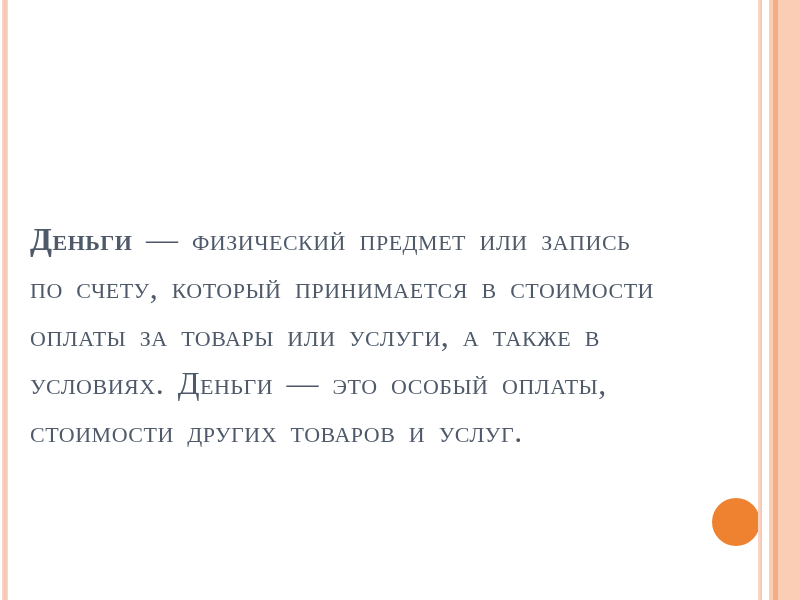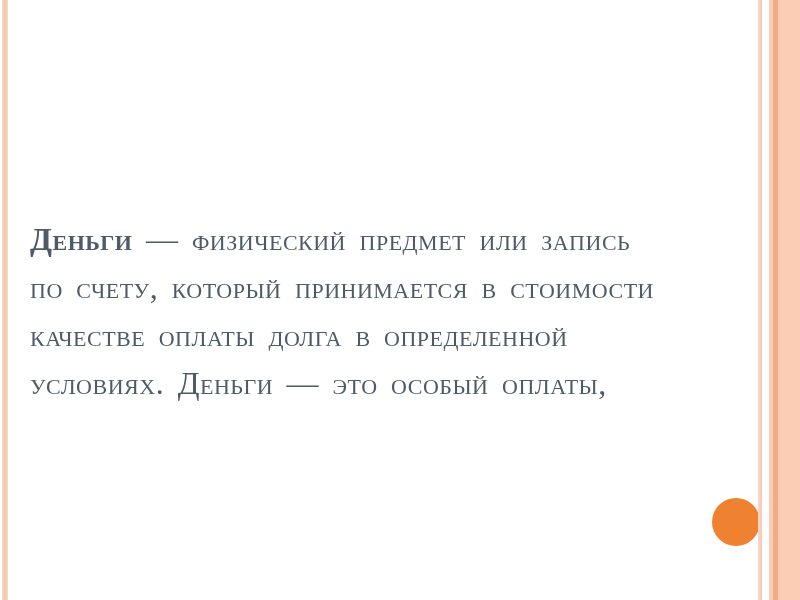"оплаты за товары или услуги," div.line { html: none -> <div>оплаты за товары или услуги, а также в</div> }
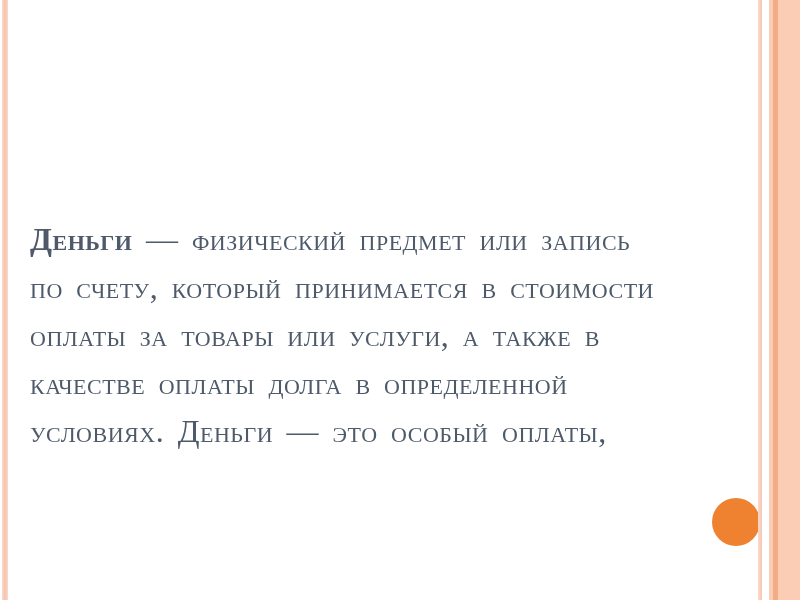"качестве оплаты долга в определенной" div.line { html: <div>качестве оплаты долга в определенной</div> -> none }
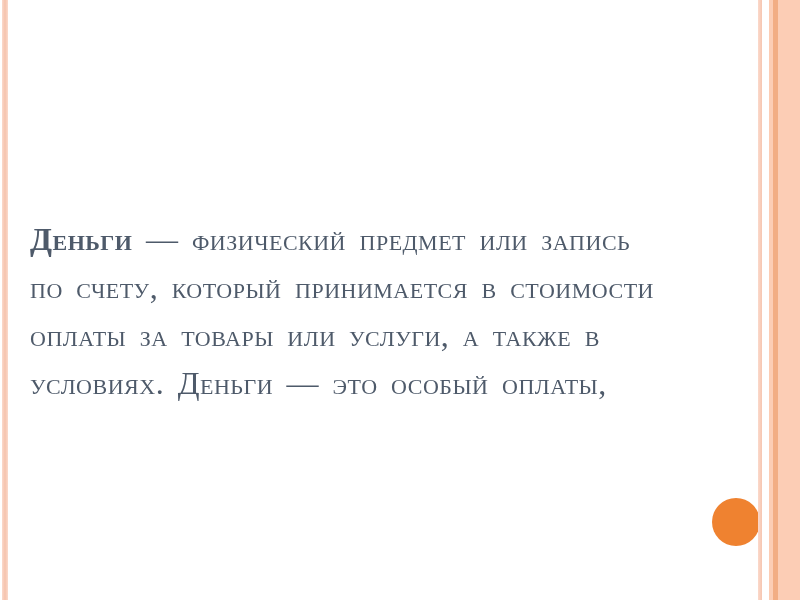"стоимости других товаров и услуг." div.line { html: none -> <div>стоимости других товаров и услуг.</div> }
